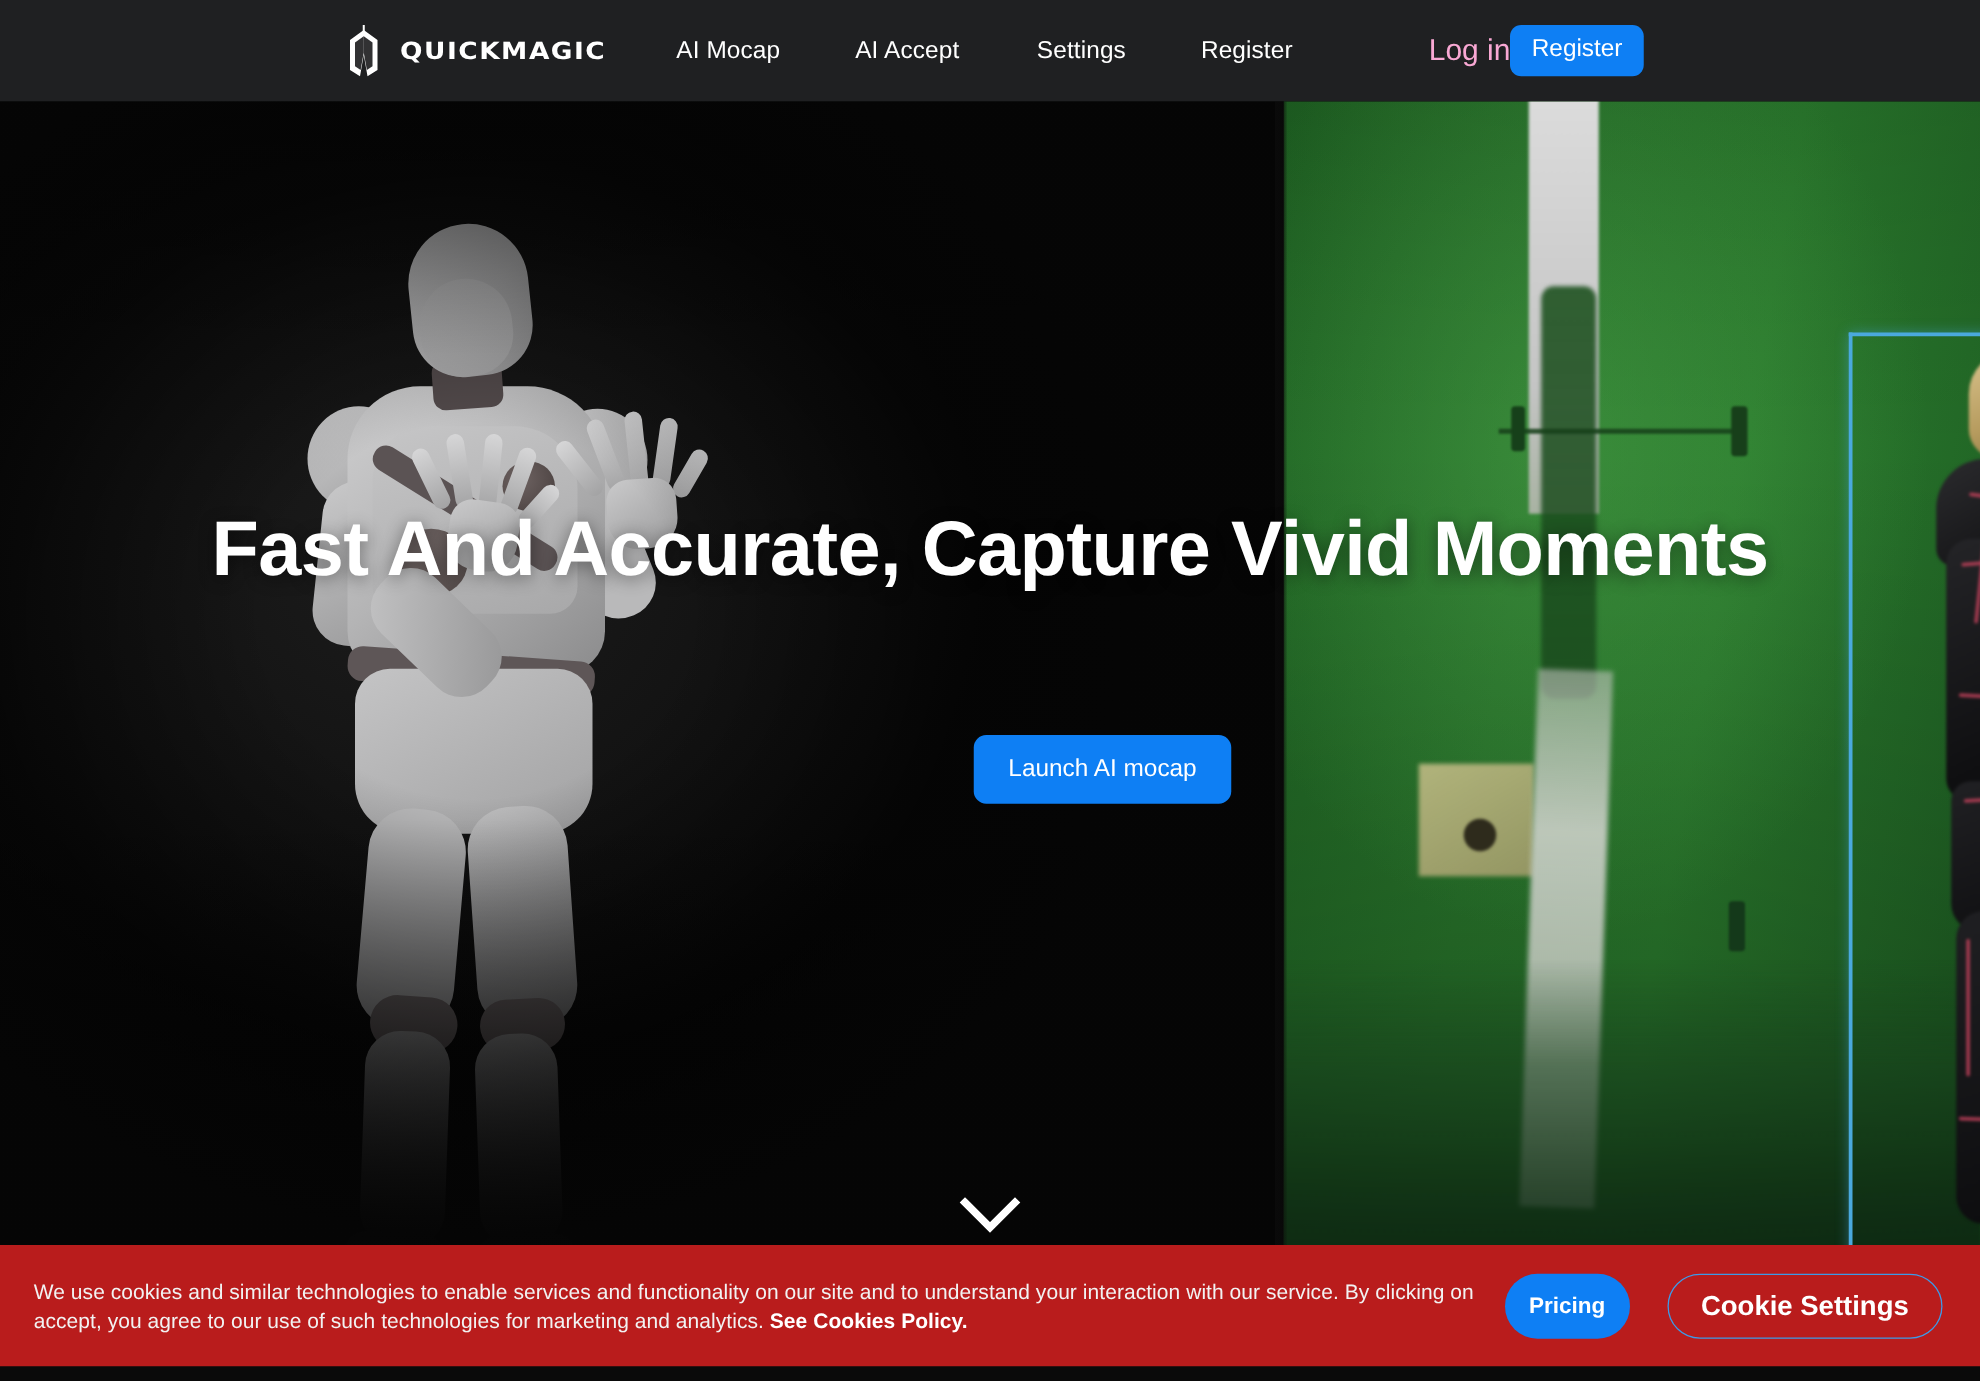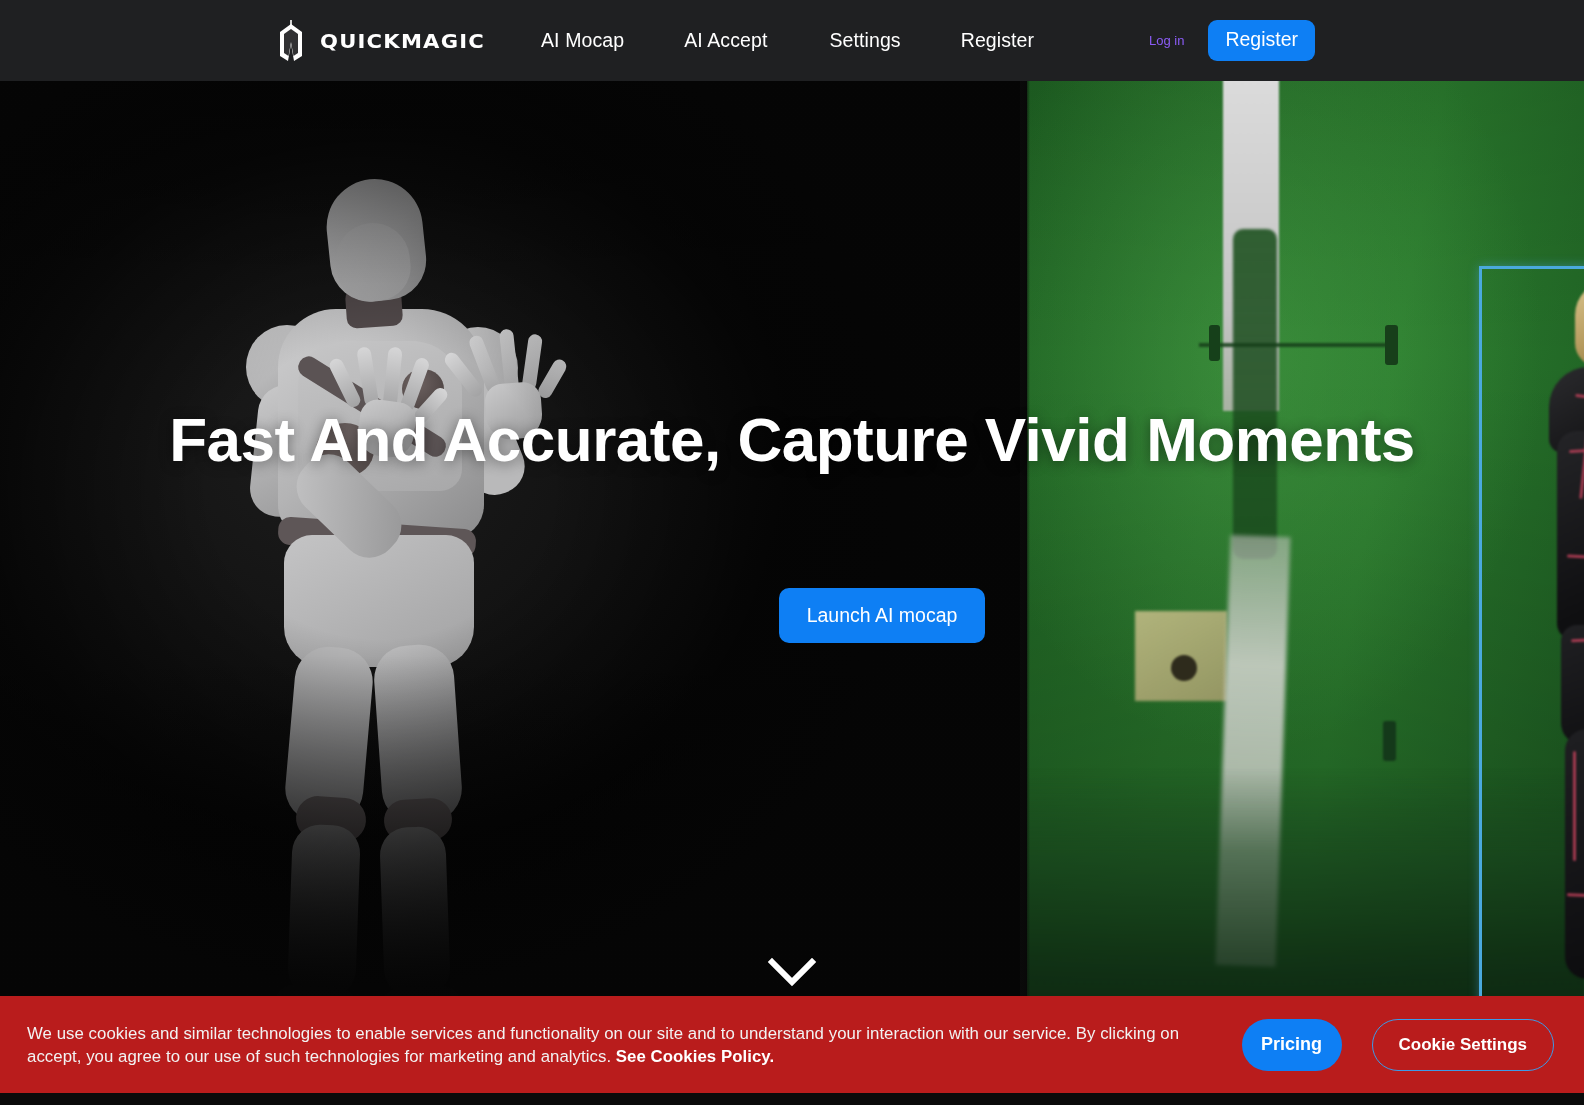"Log in" .login-link { color: #8b5cf6 -> #f9a8d4; font-size: 13px -> 24px; margin-right: 24px -> 0 }
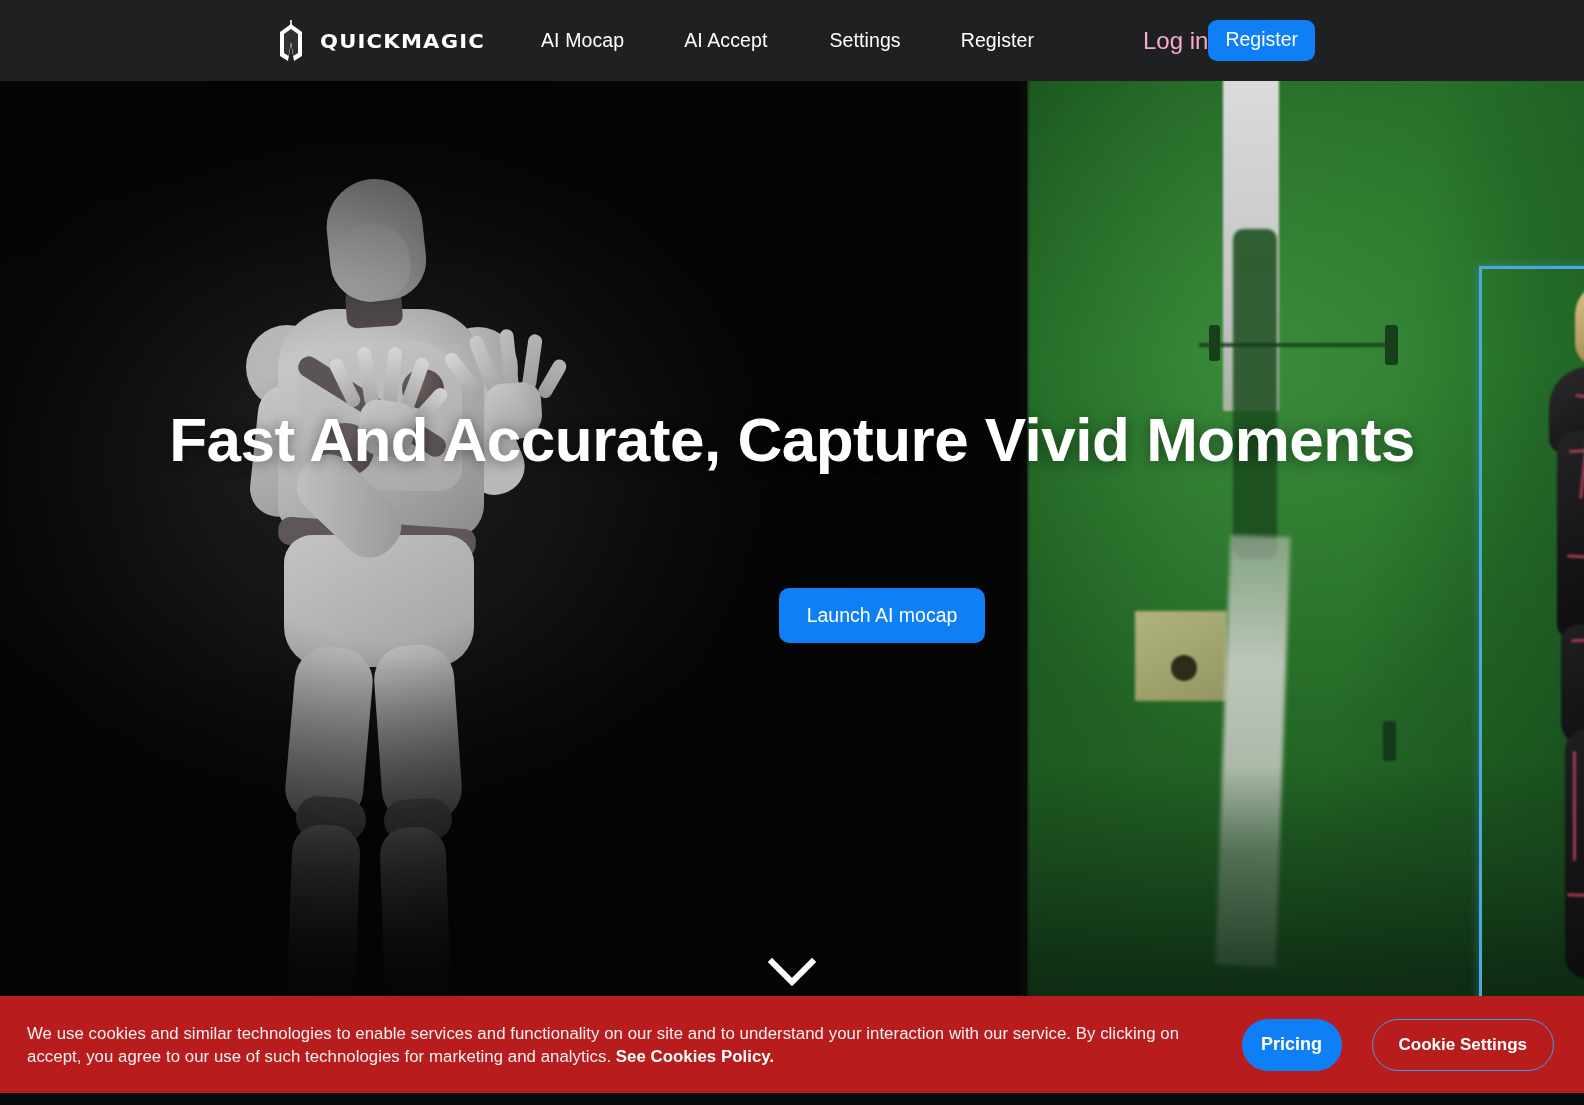"Cookie Settings" .cookie-settings-btn { font-size: 17px -> 22px }
